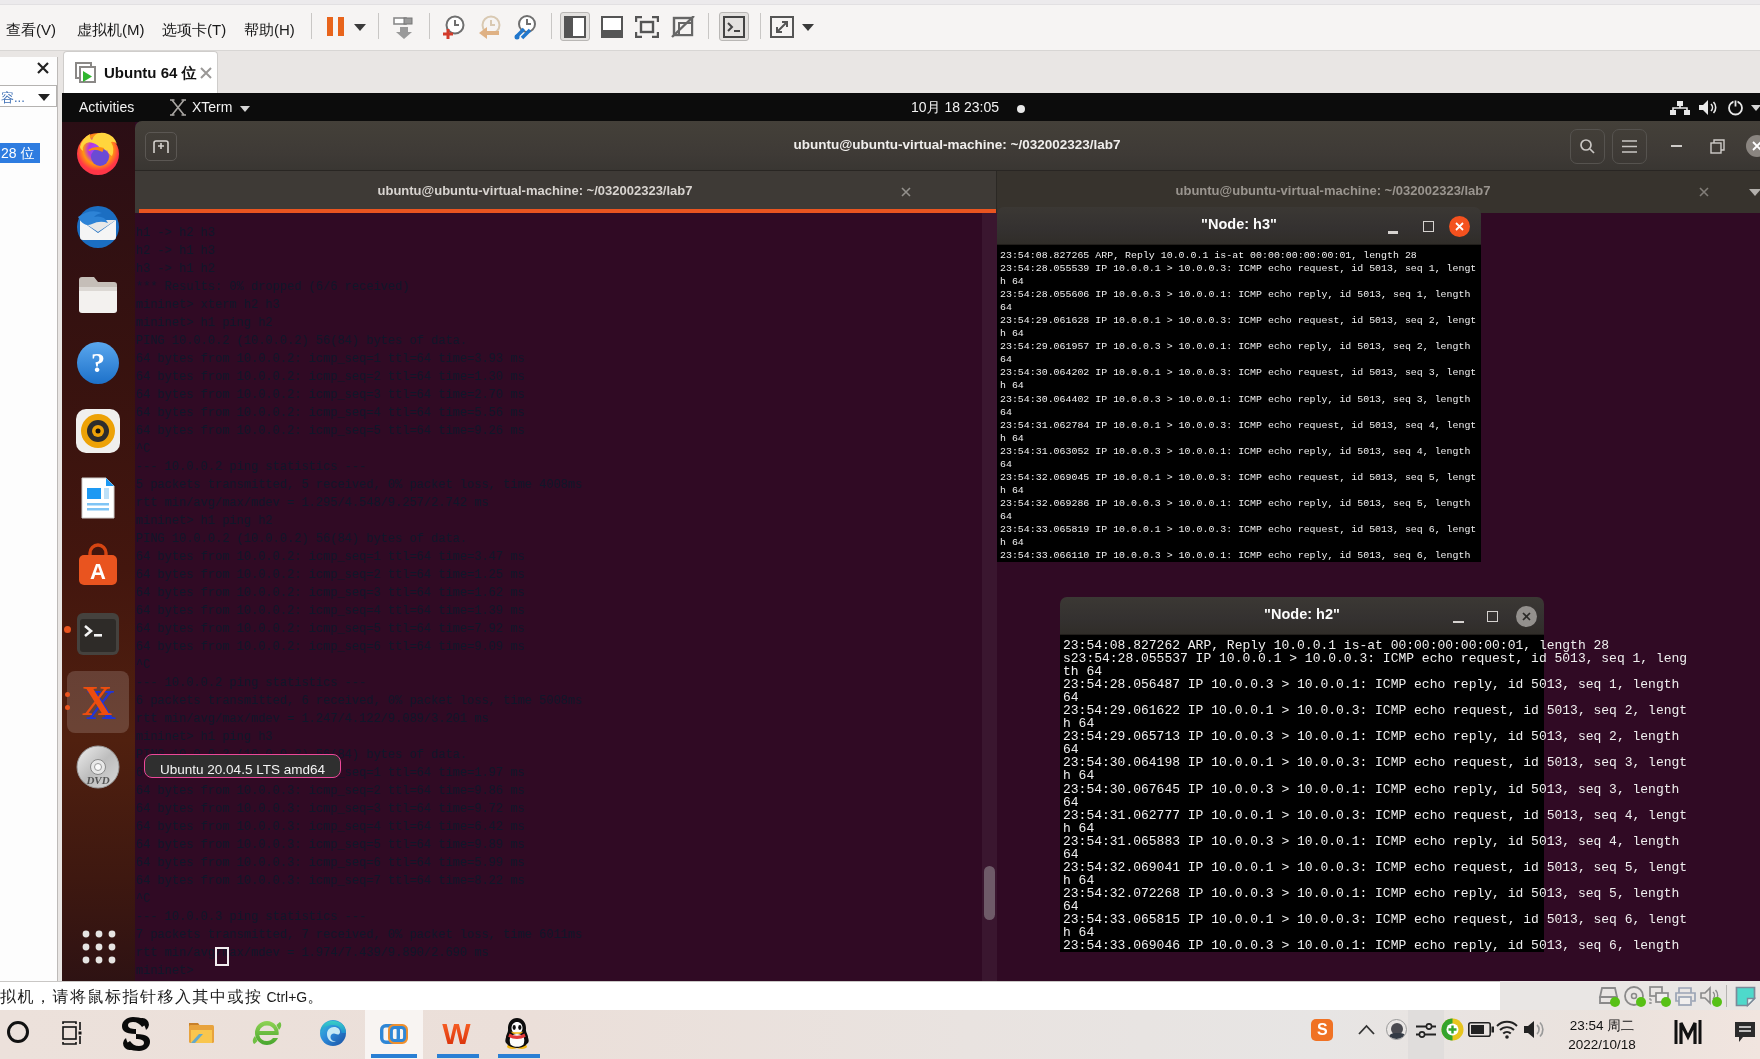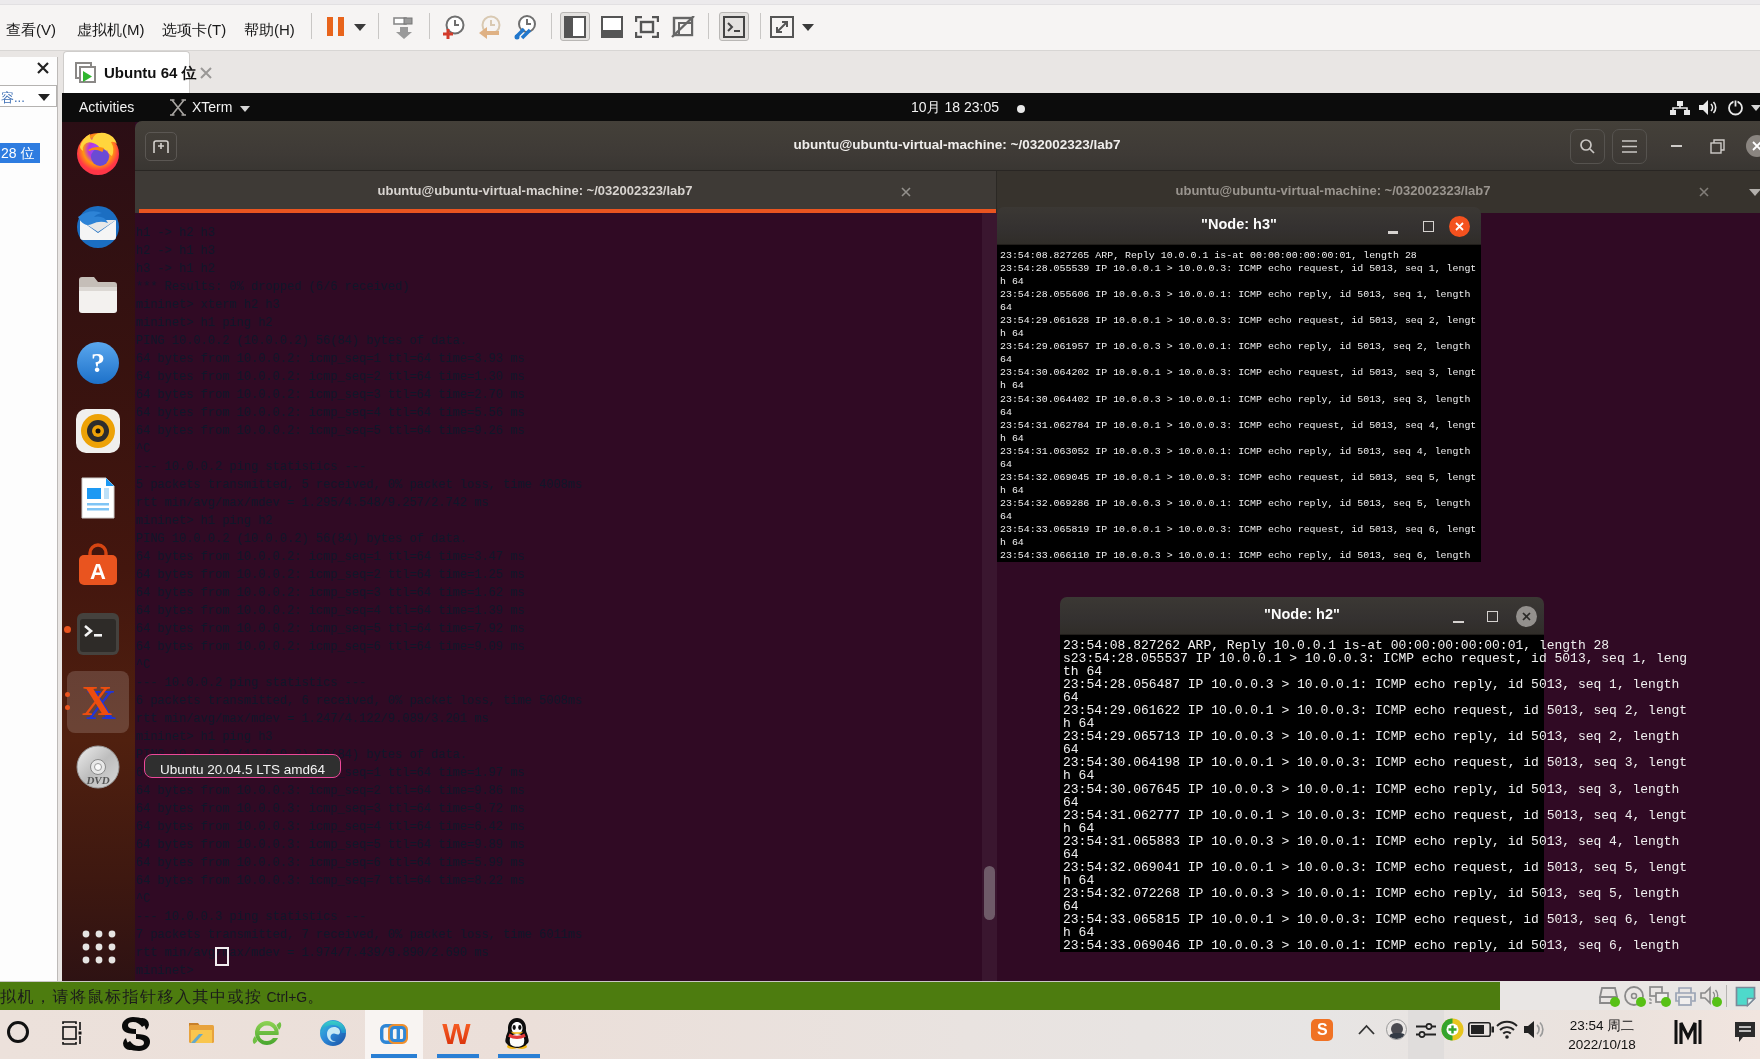"Ubuntu 64 位" div.a { width: 127px -> 155px }
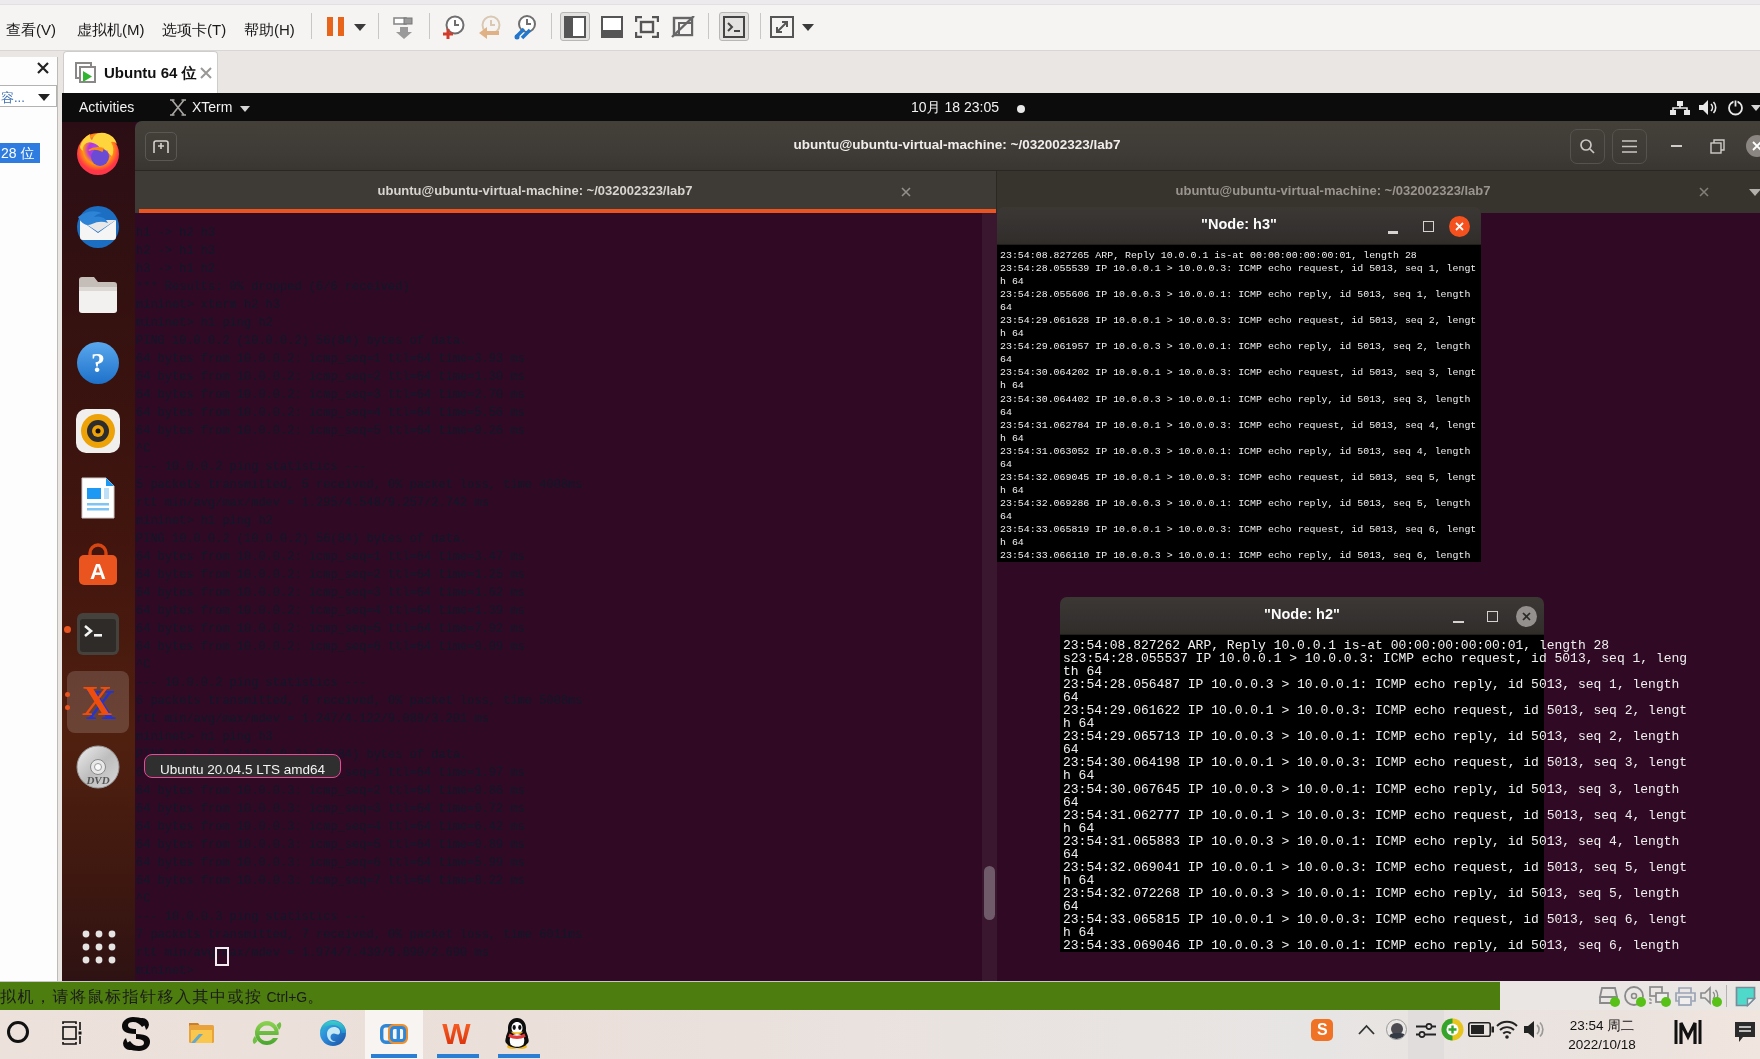"拟机，请将鼠标指针移入其中或按 Ctrl+G。" div.a { background: #4d7c0f -> #ffffff }
